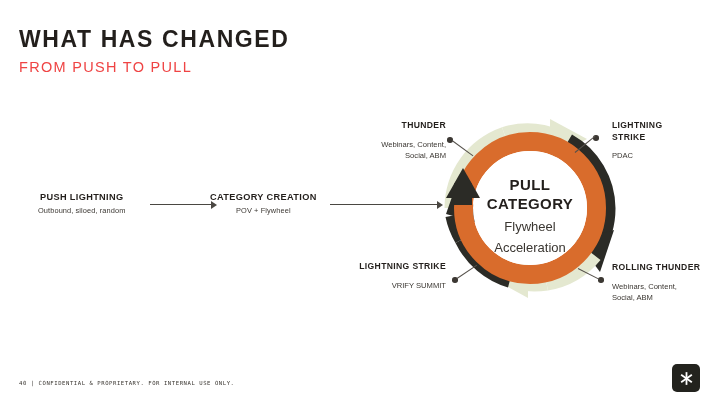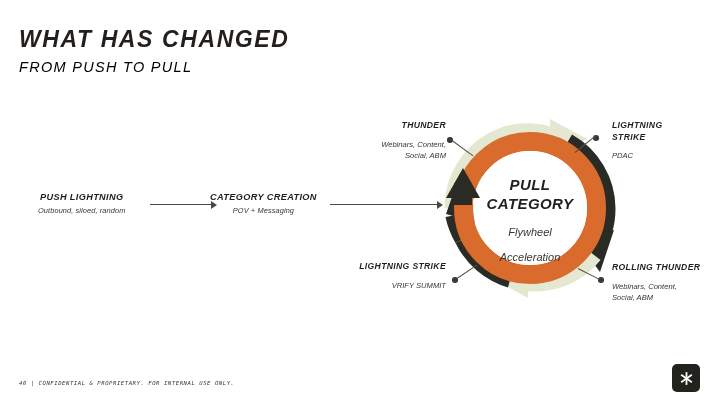"WHAT HAS CHANGED" .slide { font-style: italic -> none }
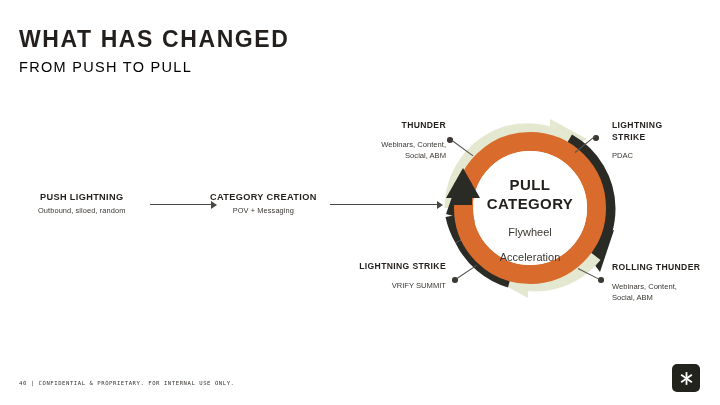"FROM PUSH TO PULL" .slide-subtitle { color: #000000 -> #ef4444 }
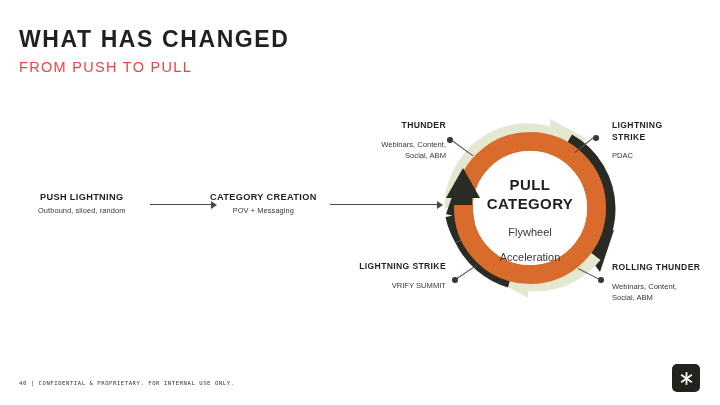"POV + Messaging" div.step-sub { text: Messaging -> Flywheel }
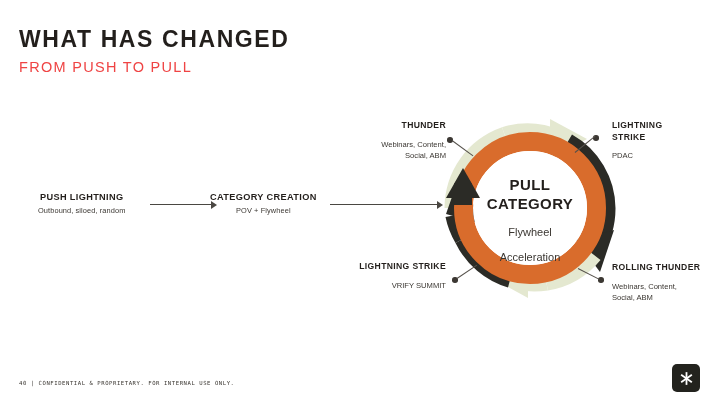"Flywheel" .wheel-center-text .ct-sub { font-size: 11px -> 13px; margin-top: 11px -> 4px }
